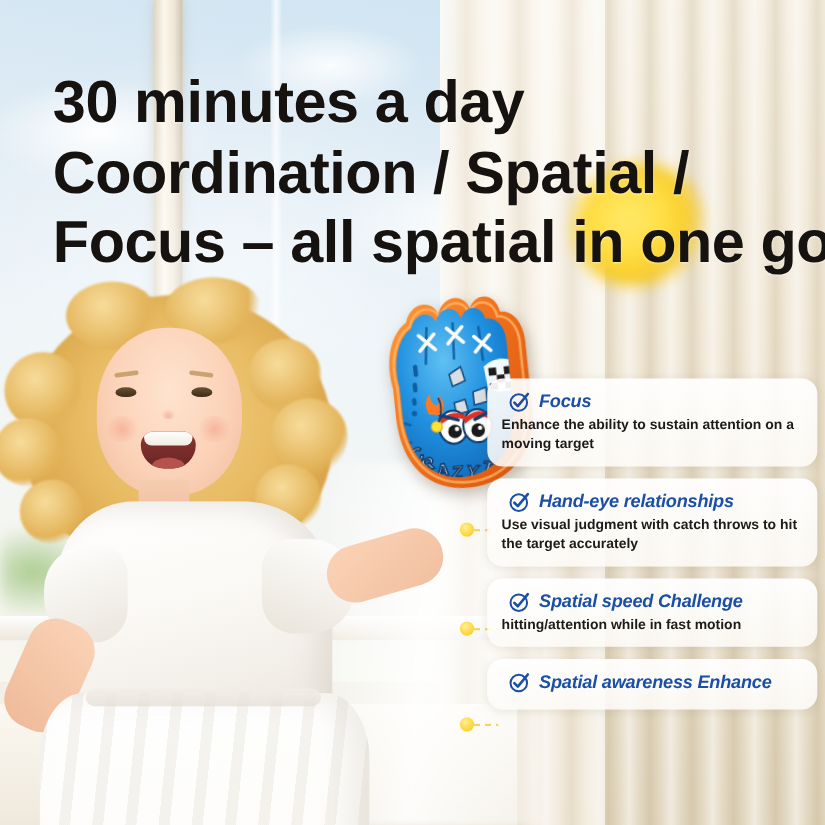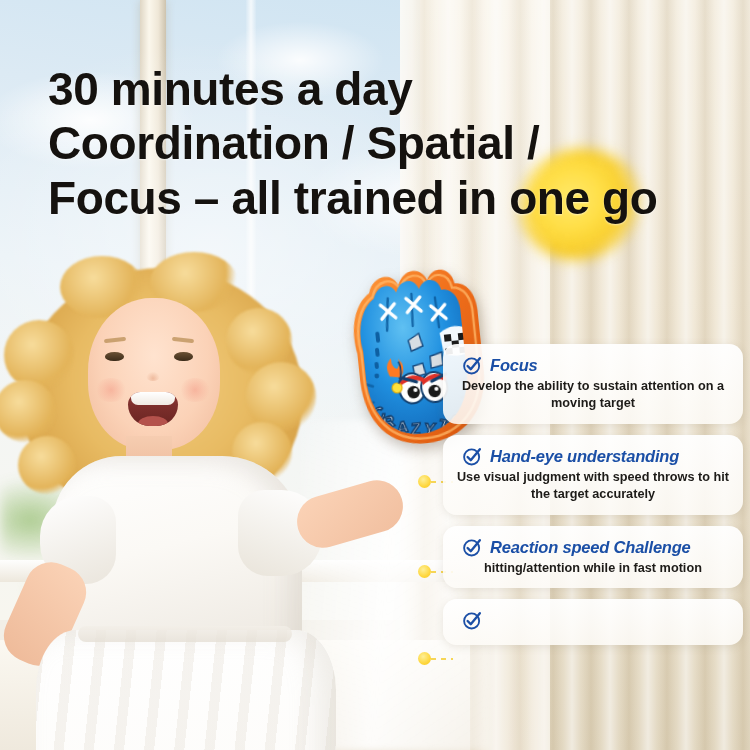"30 minutes a day" .headline { font-size: 46px -> 54px }
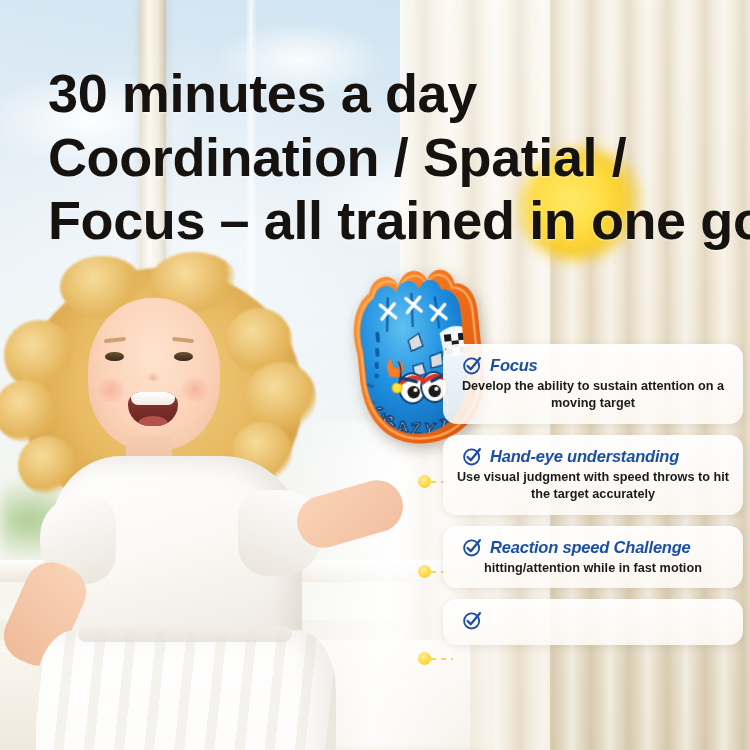"Focus – all trained in" span.ln { text: trained -> spatial }
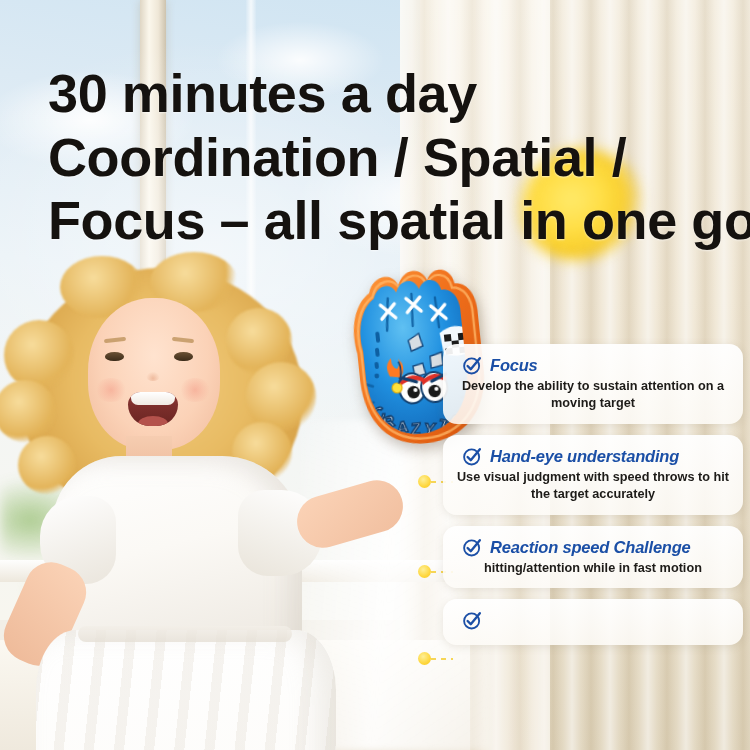"Focus" .card { text-align: center -> none }
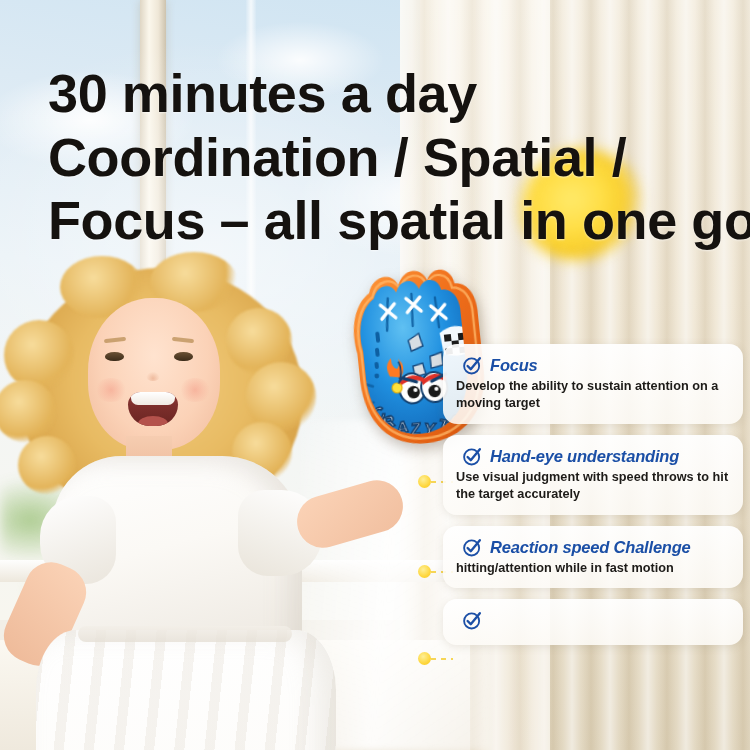"Develop the ability to sustain" div.card-desc { text: Develop -> Enhance }
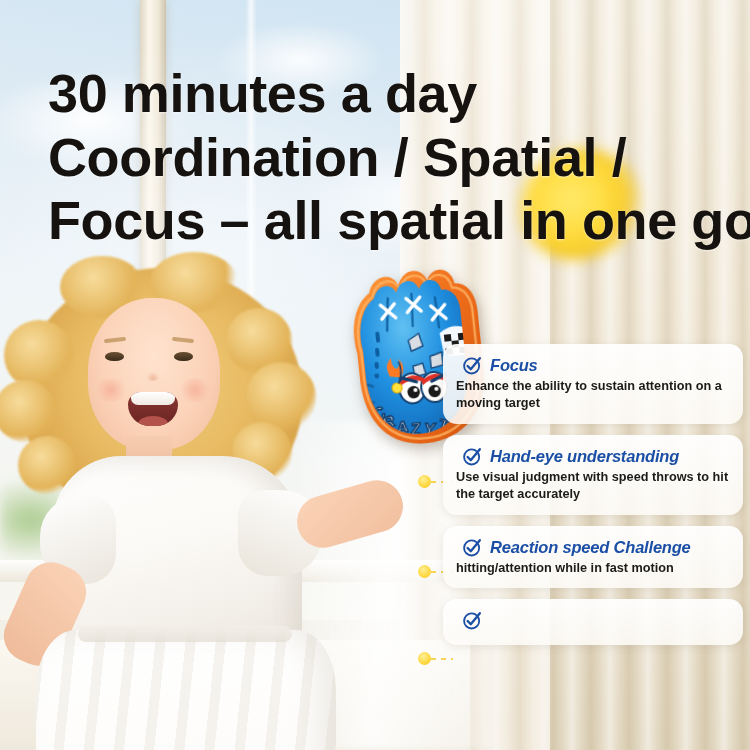"Hand-eye understanding" span.card-title { text: understanding -> relationships }
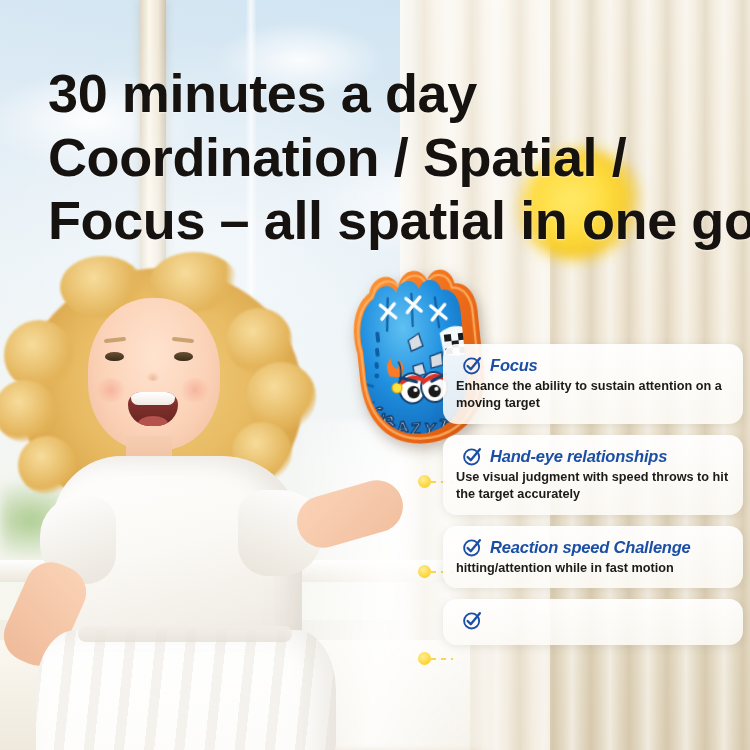"Use visual judgment with speed" div.card-desc { text: speed -> catch }
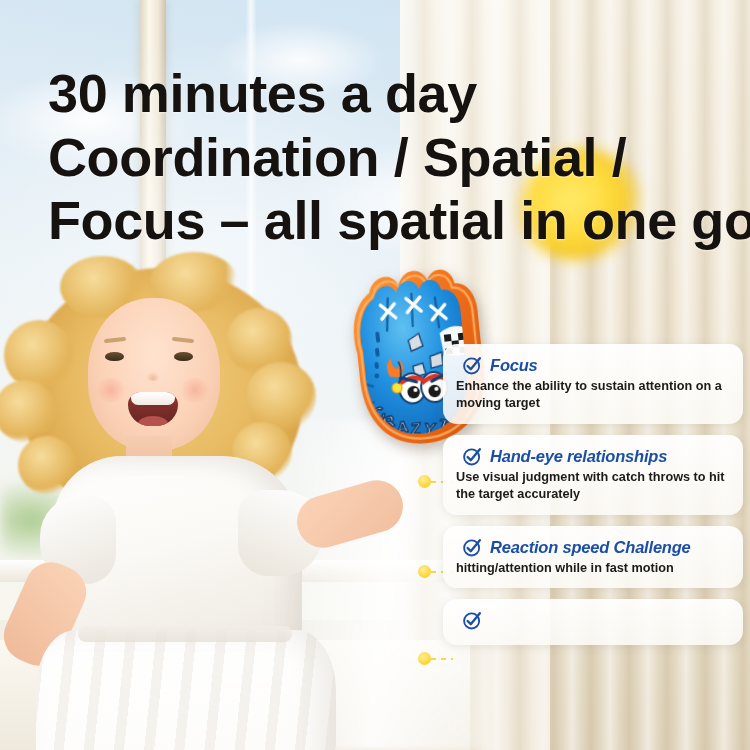"Reaction speed Challenge" span.card-title { text: Reaction -> Spatial }
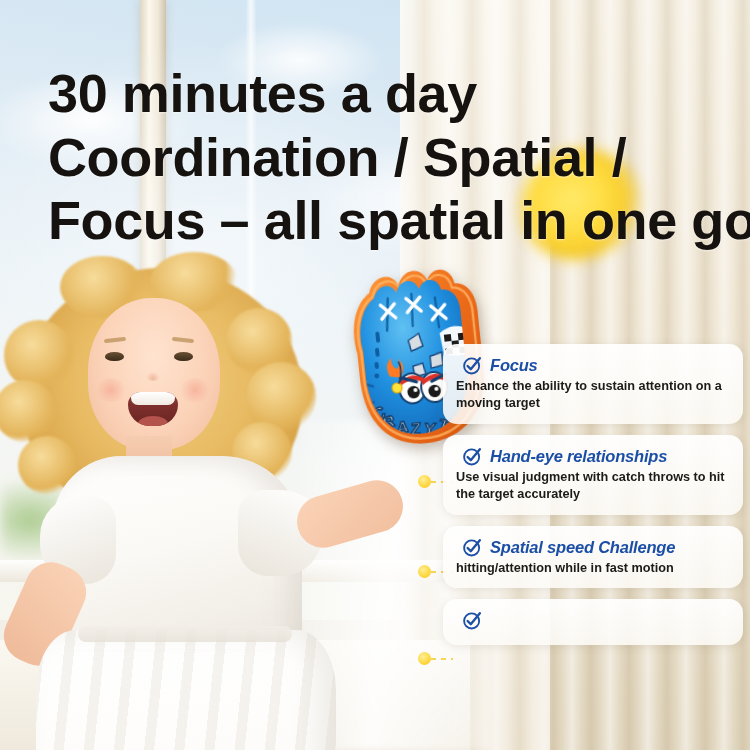"Spatial awareness Enhance" span.card-title { html: none -> <span>Spatial awareness Enhance</span> }
